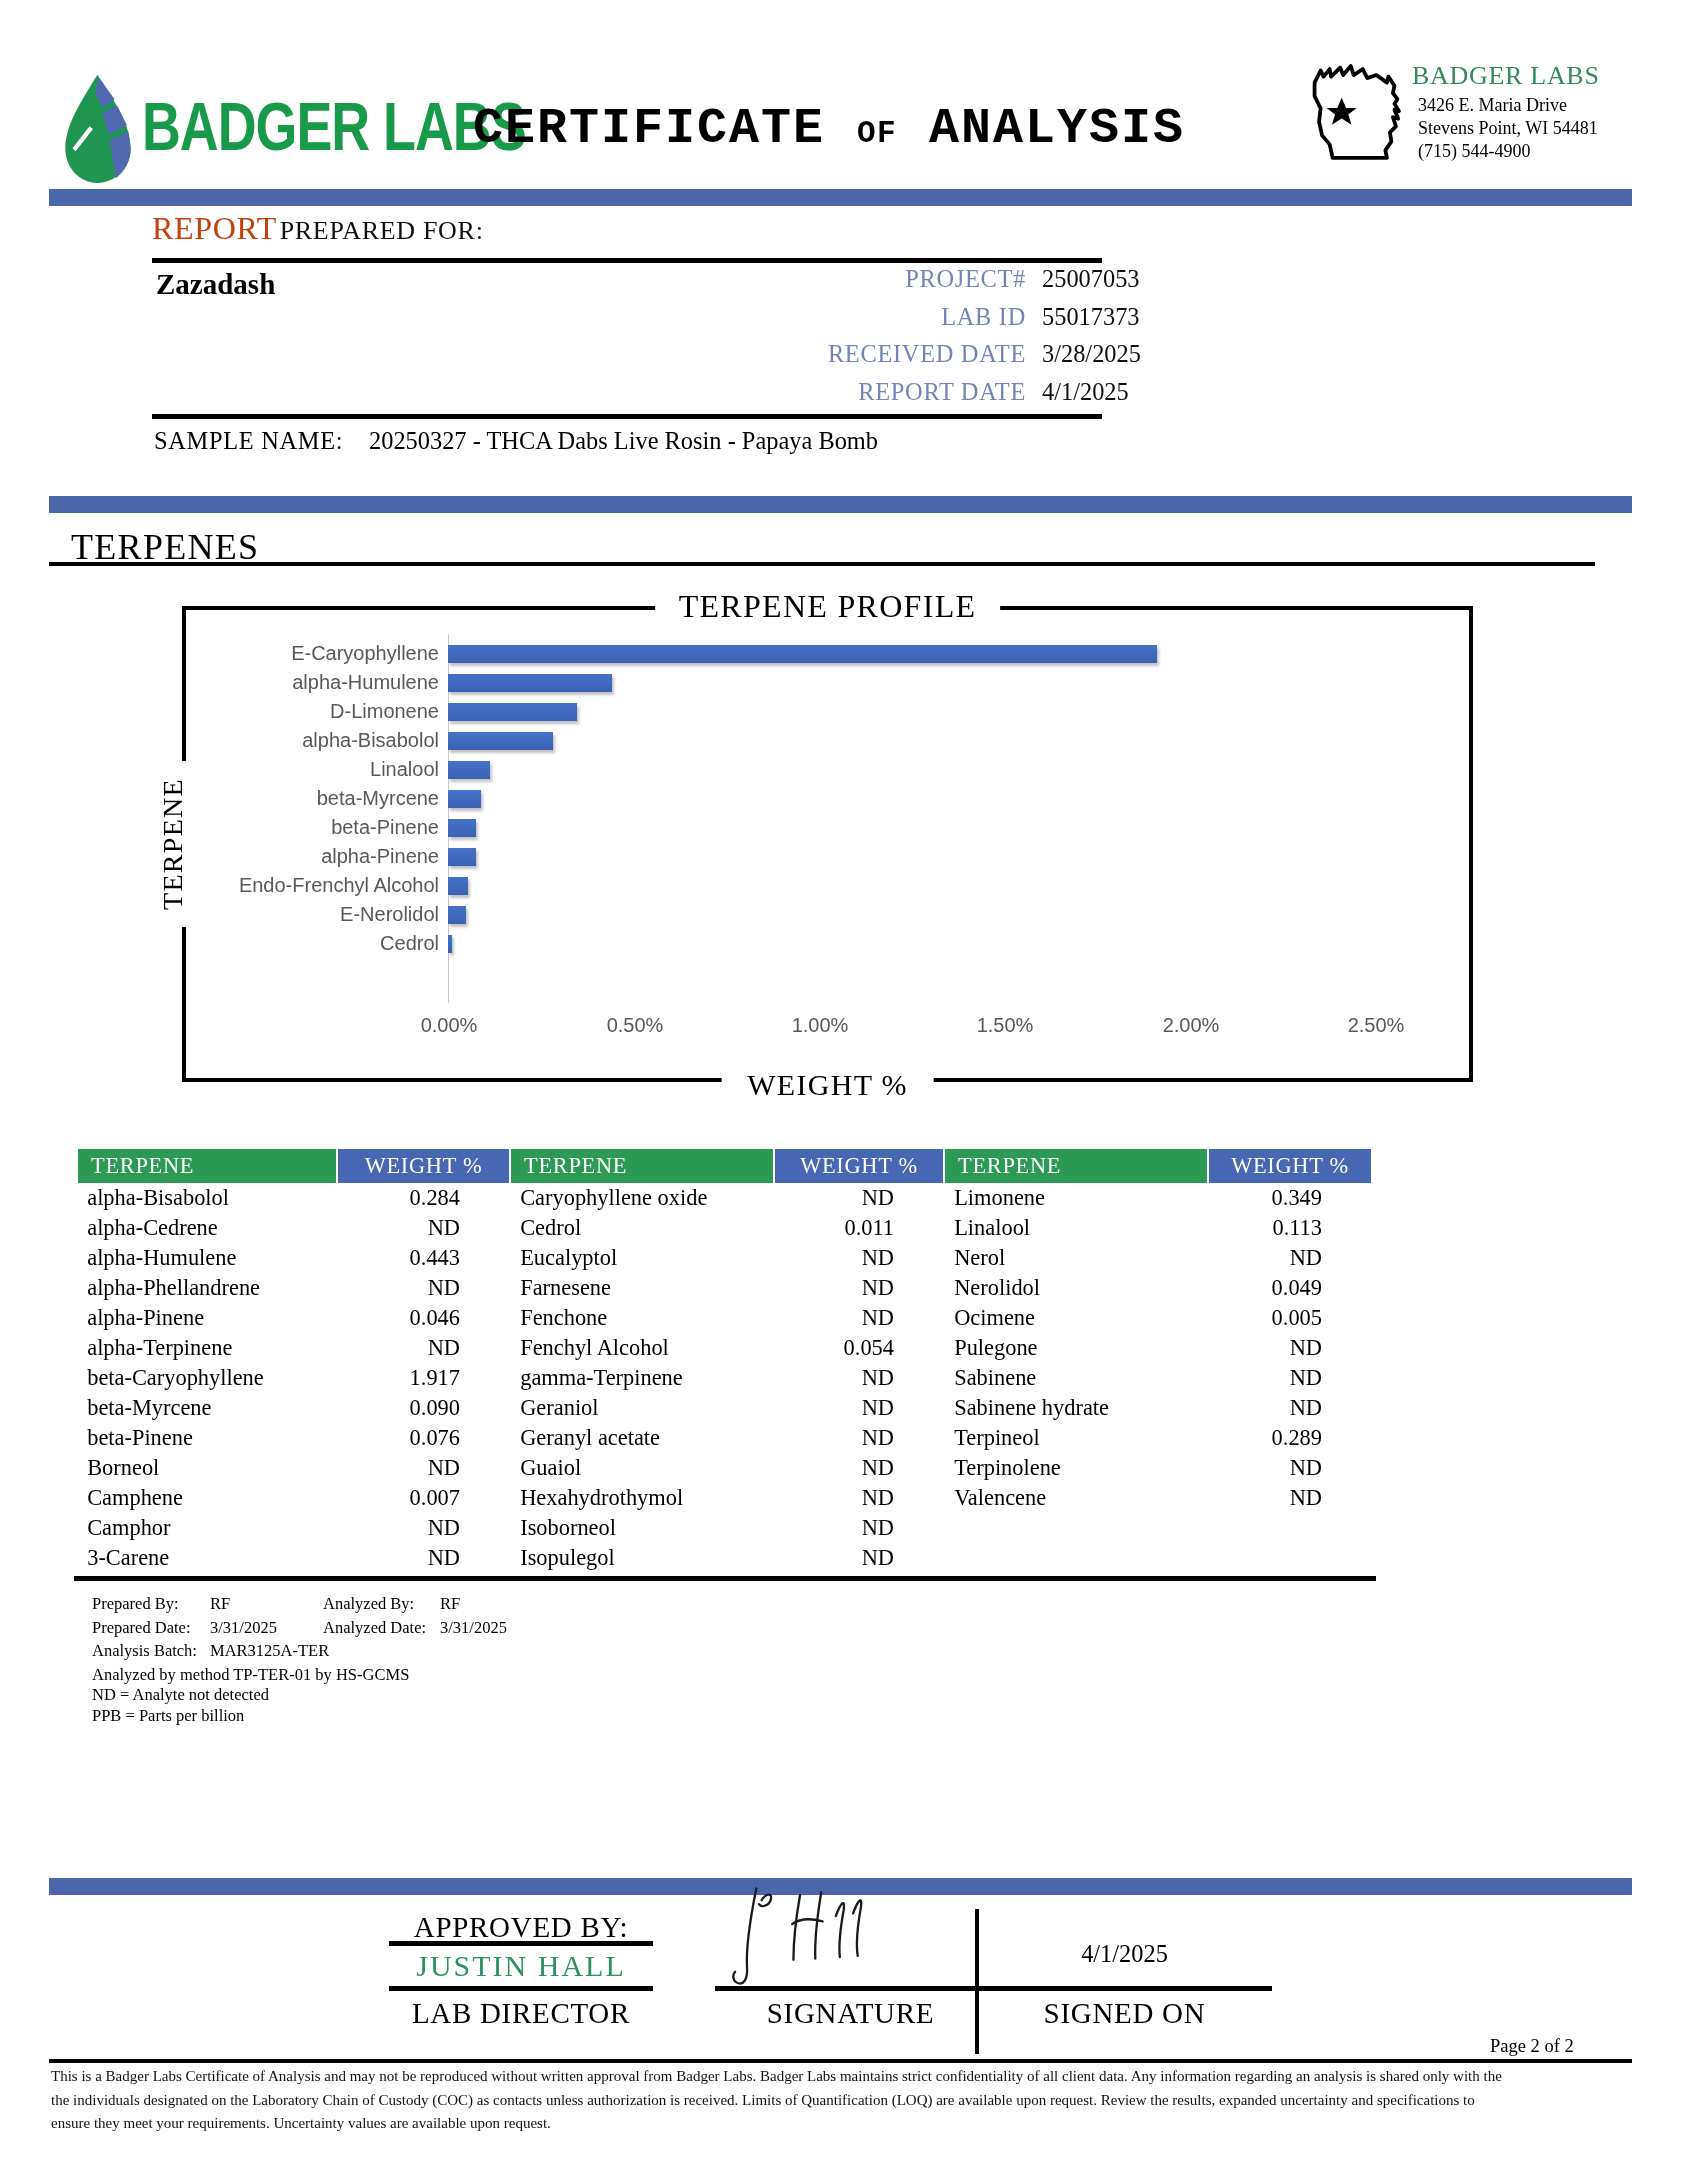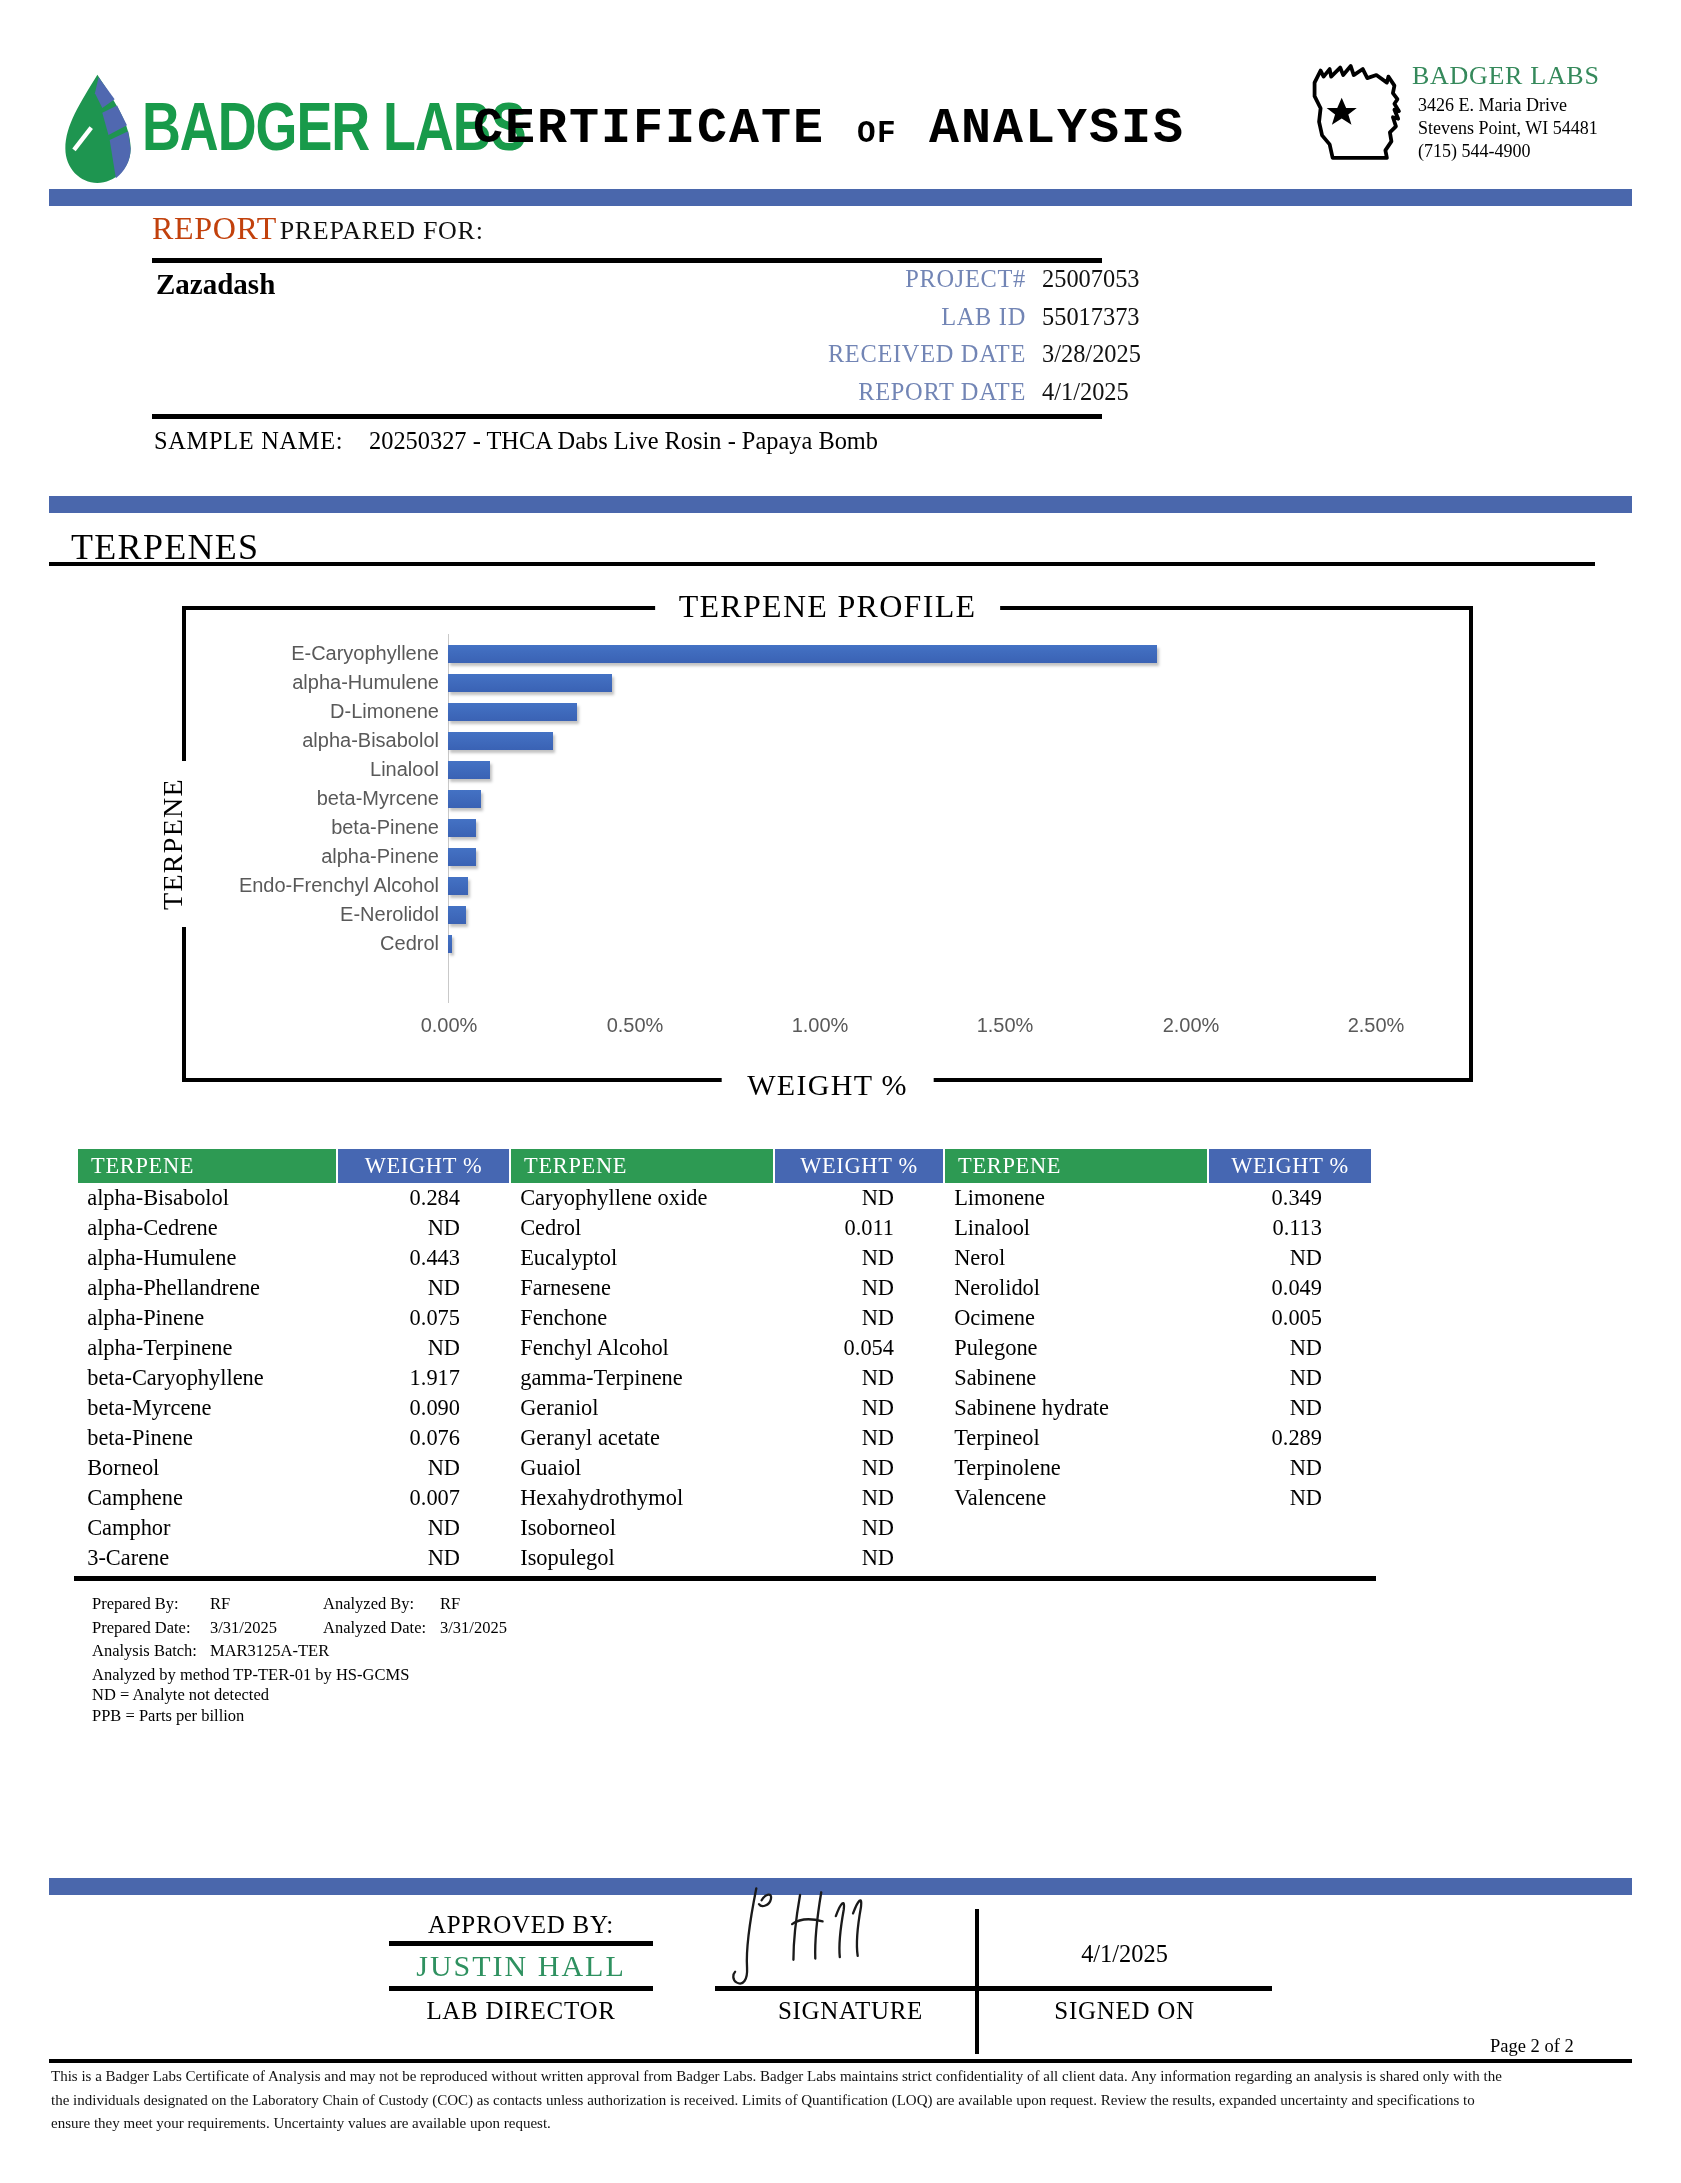"0.075" div.td { text: 0.075 -> 0.046 }
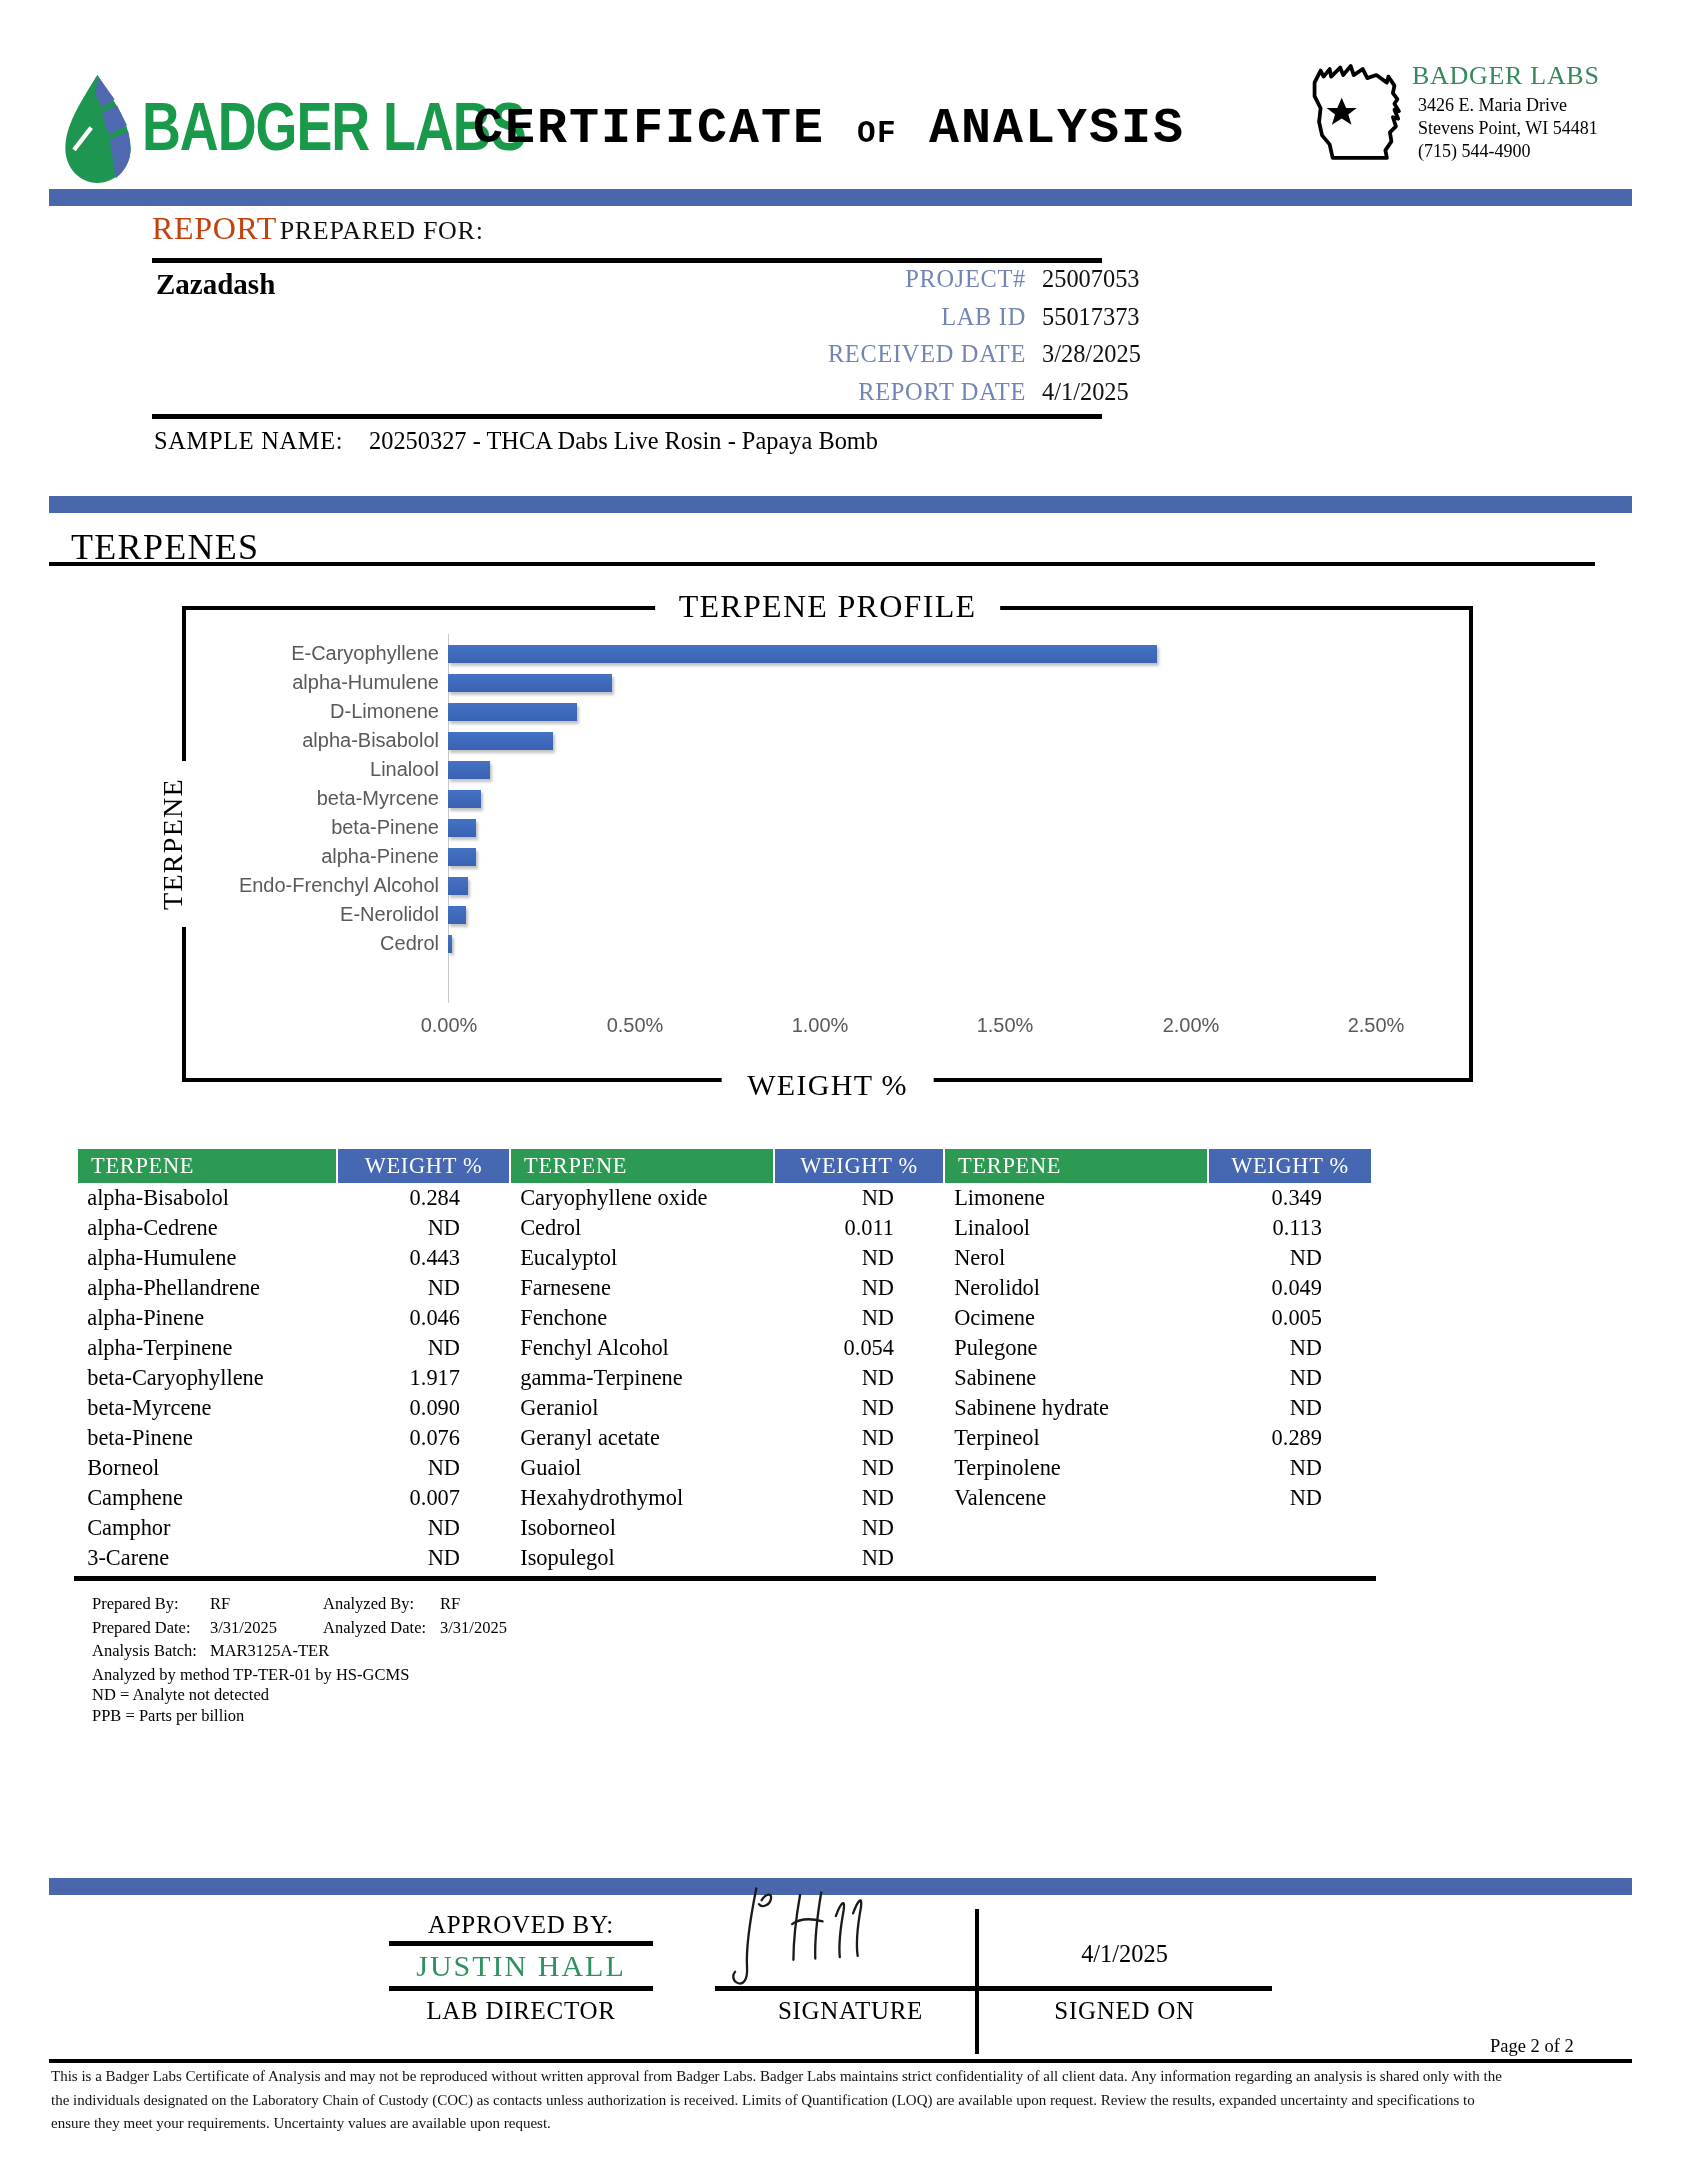"APPROVED BY:" .app-label { font-size: 25px -> 29px }
